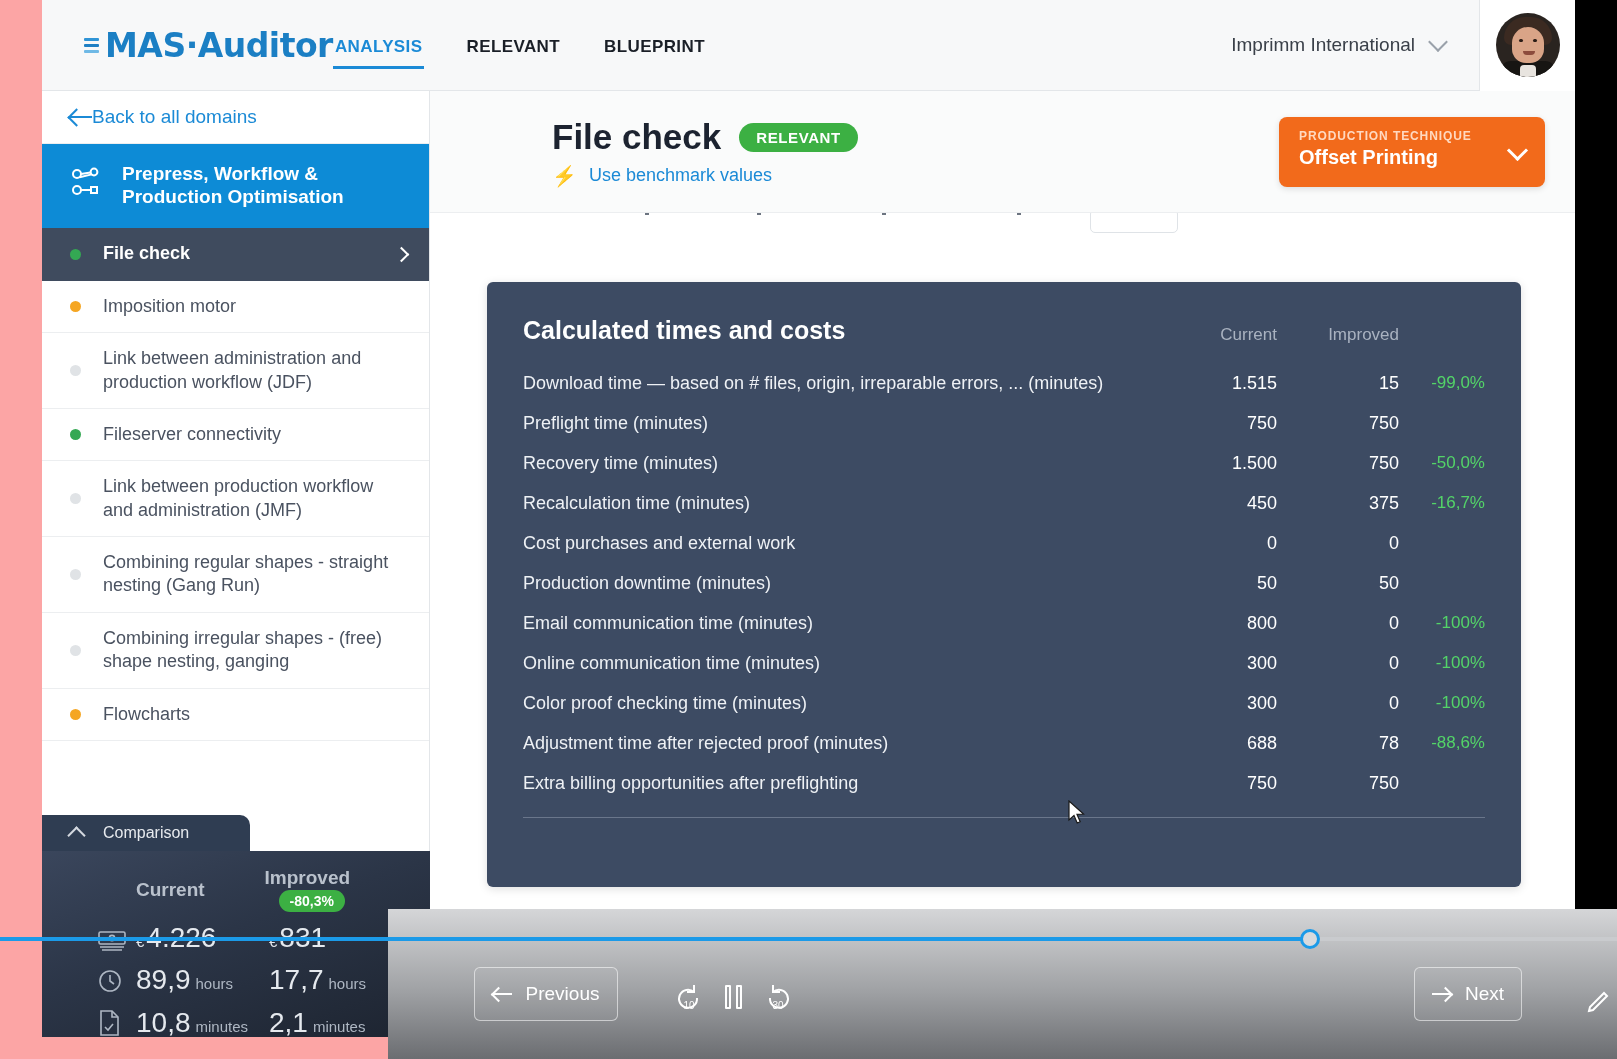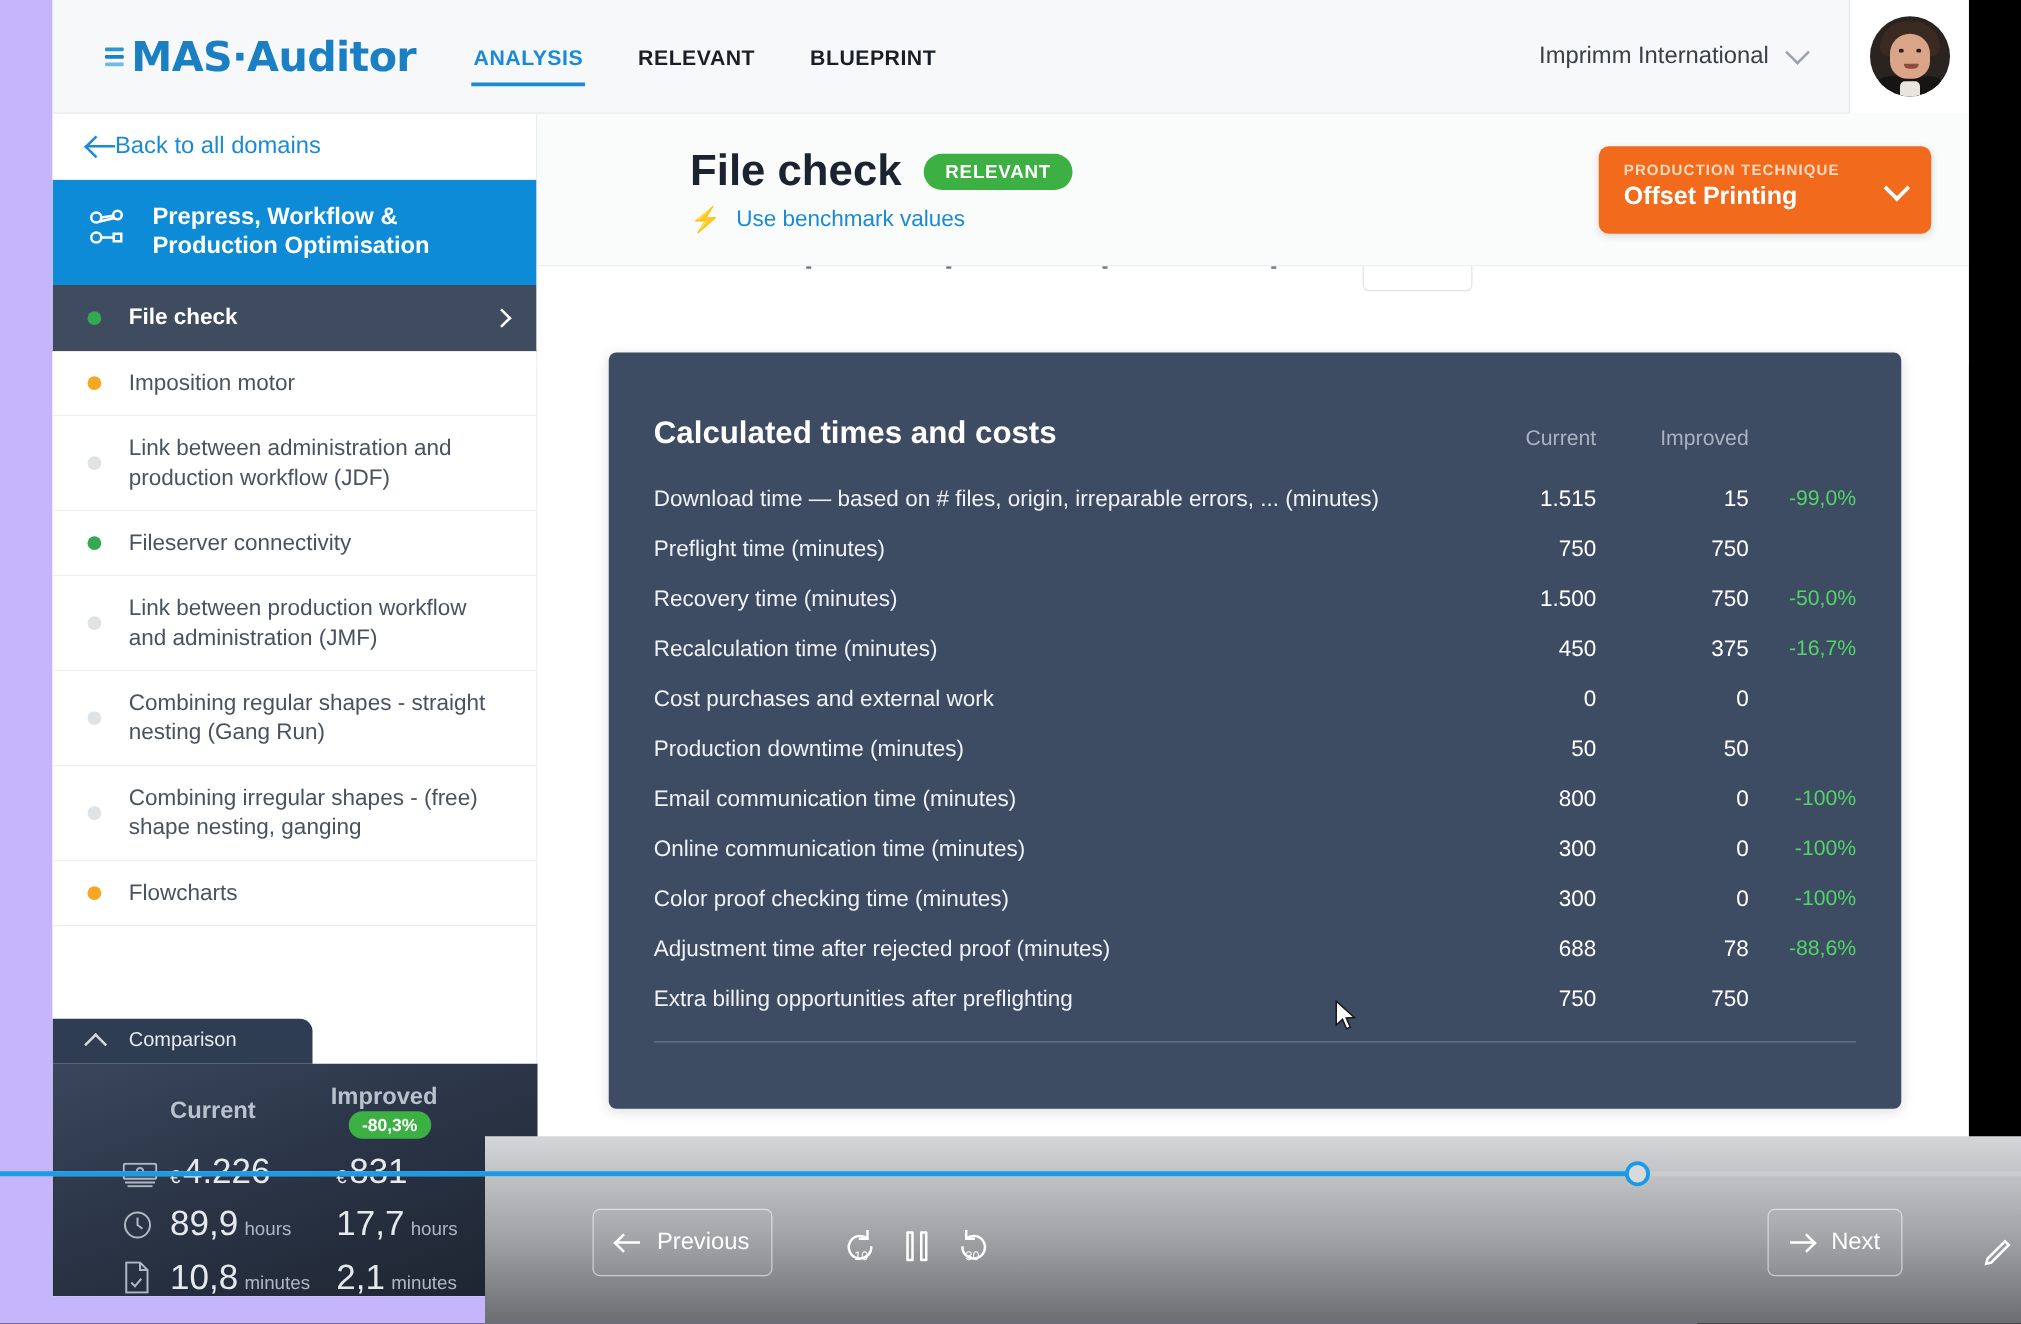"MAS·Auditor" #root { background: #c4b5fd -> #fca5a5 }
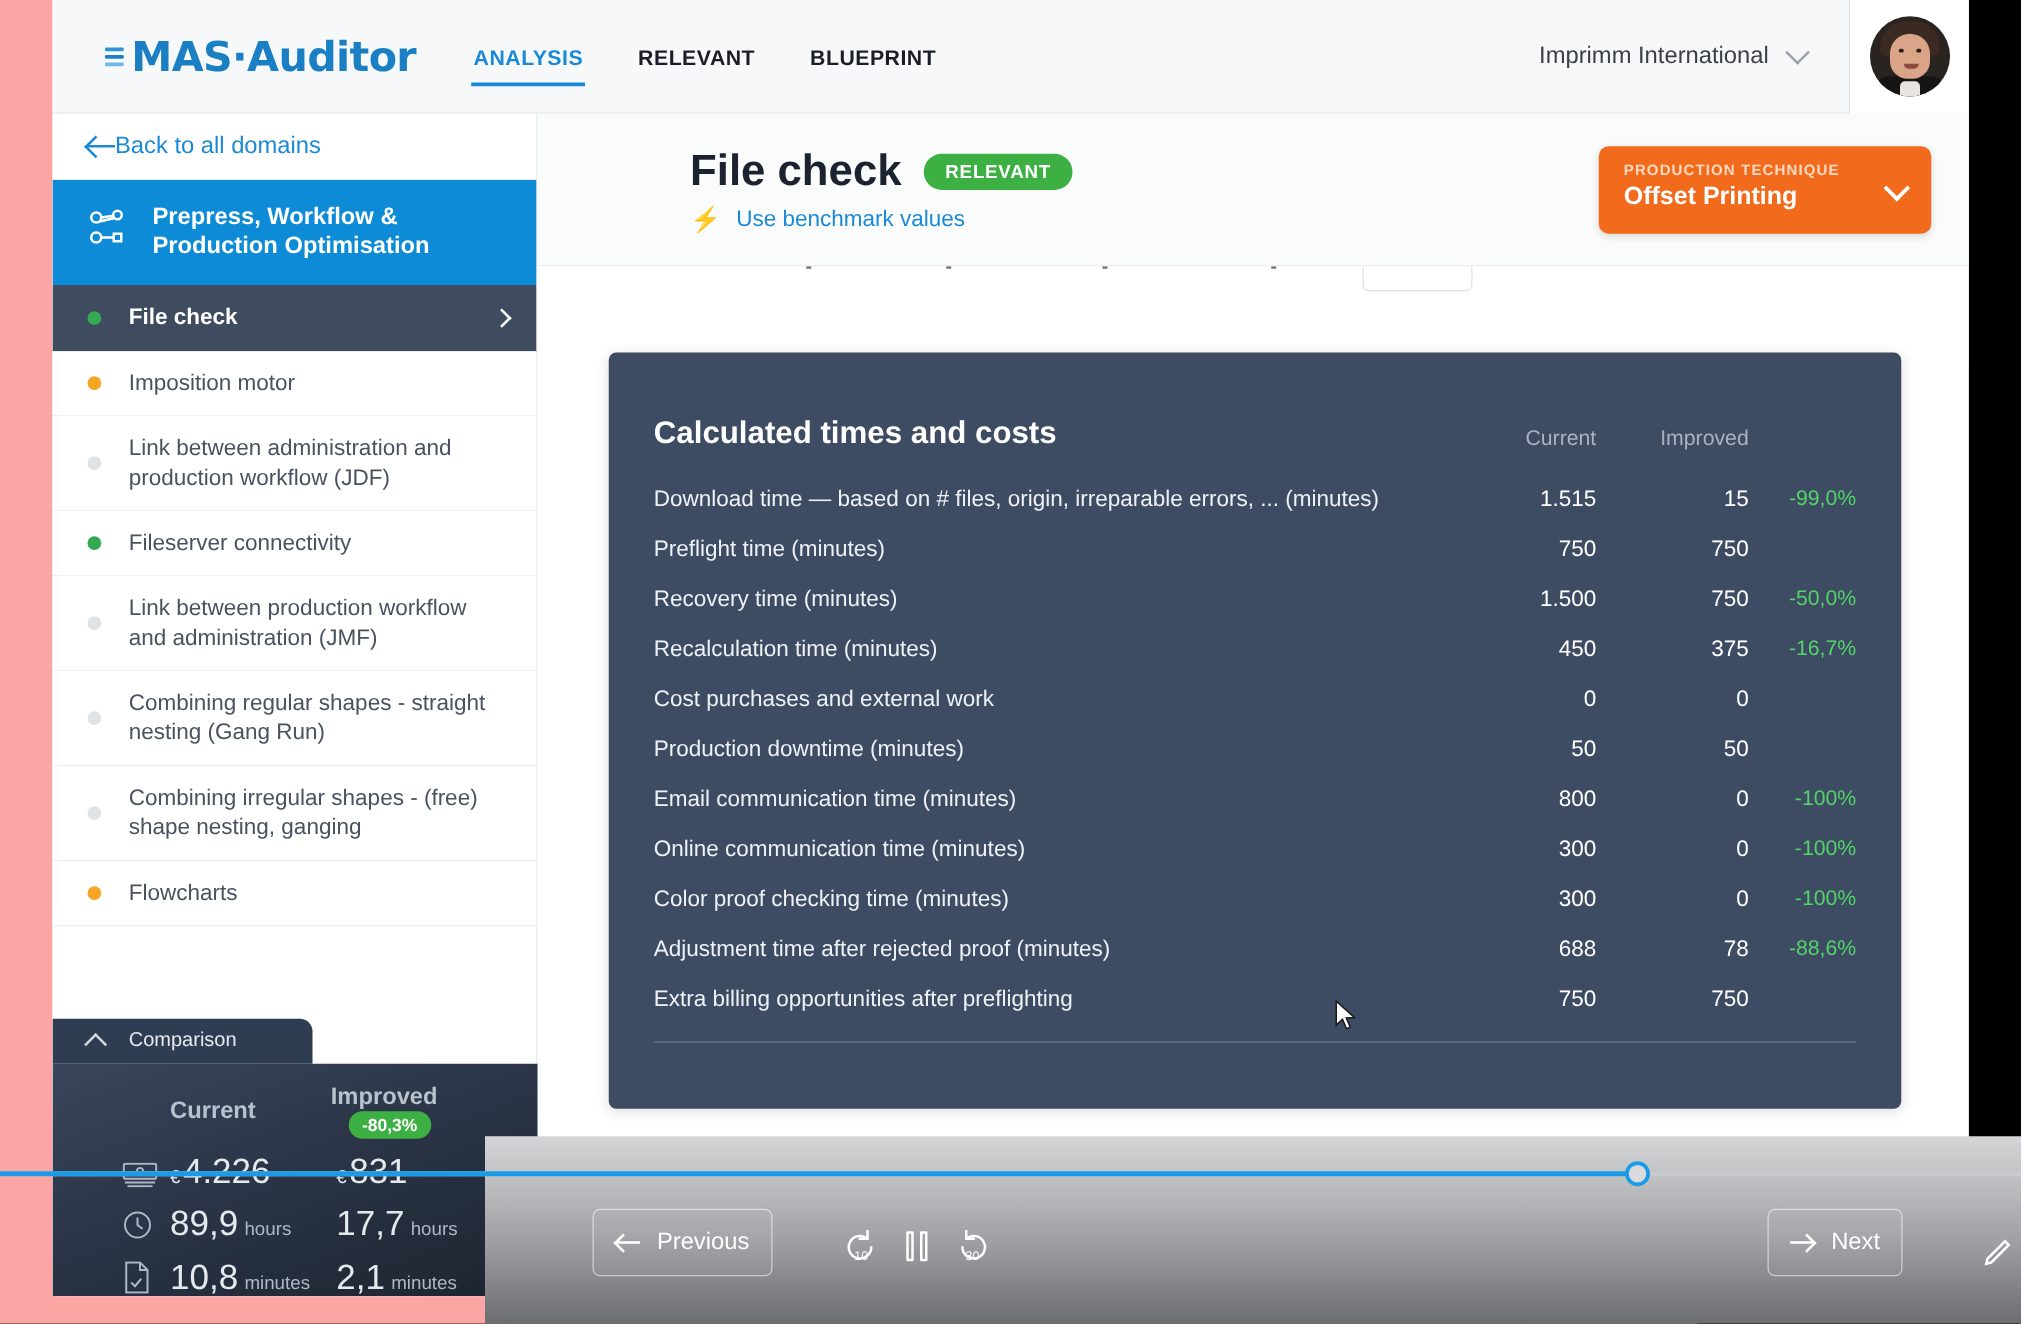"ANALYSIS" .nav { margin-left: 44px -> none }
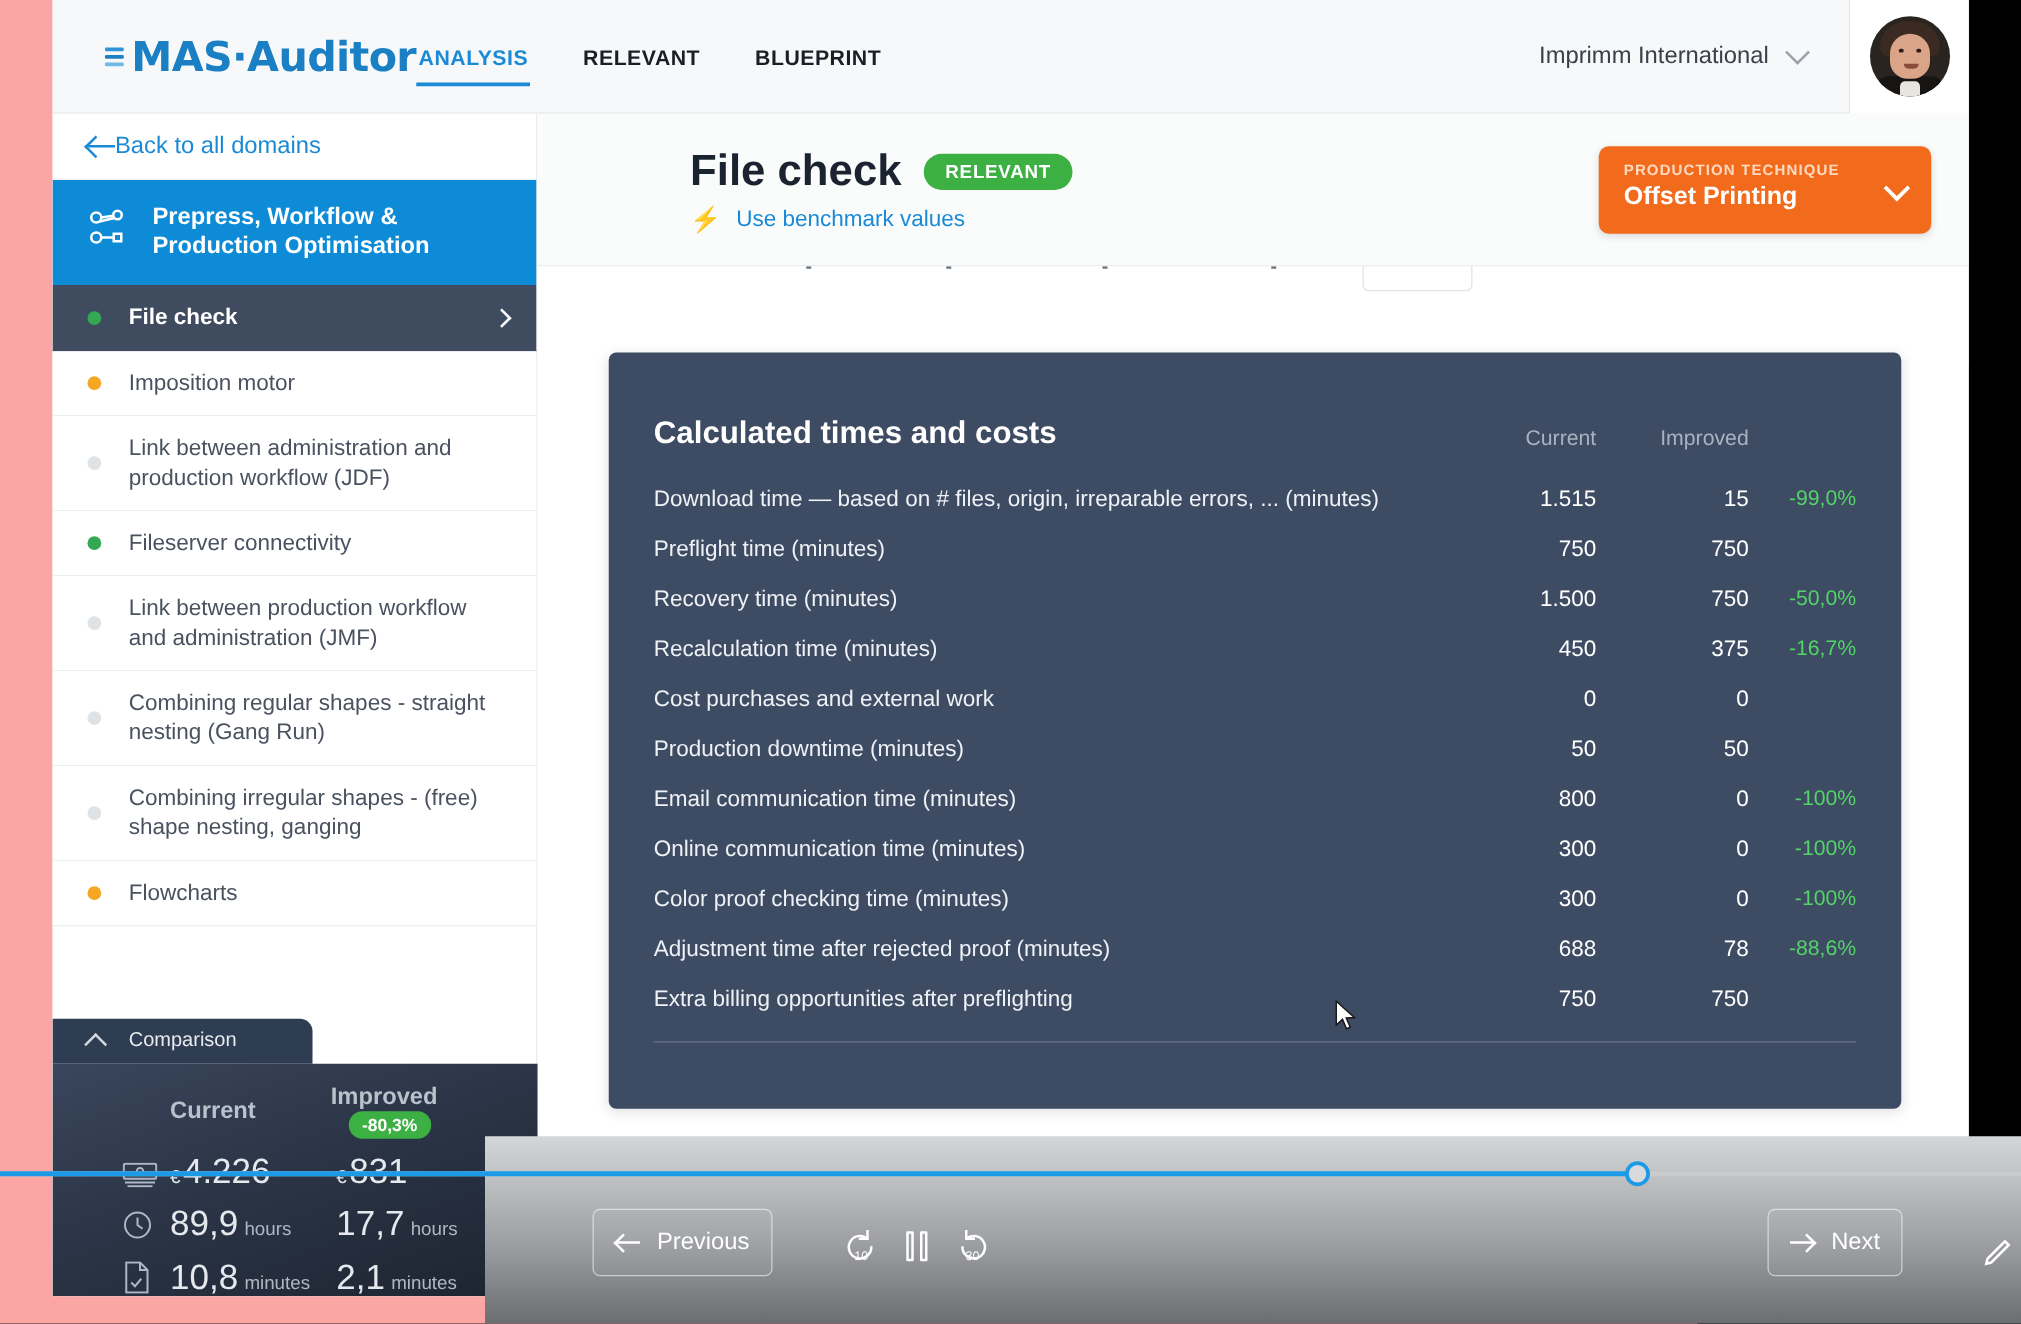"Calculated times and costs" .card { padding: 50px 36px 0 36px -> 34px 36px 0 36px }
